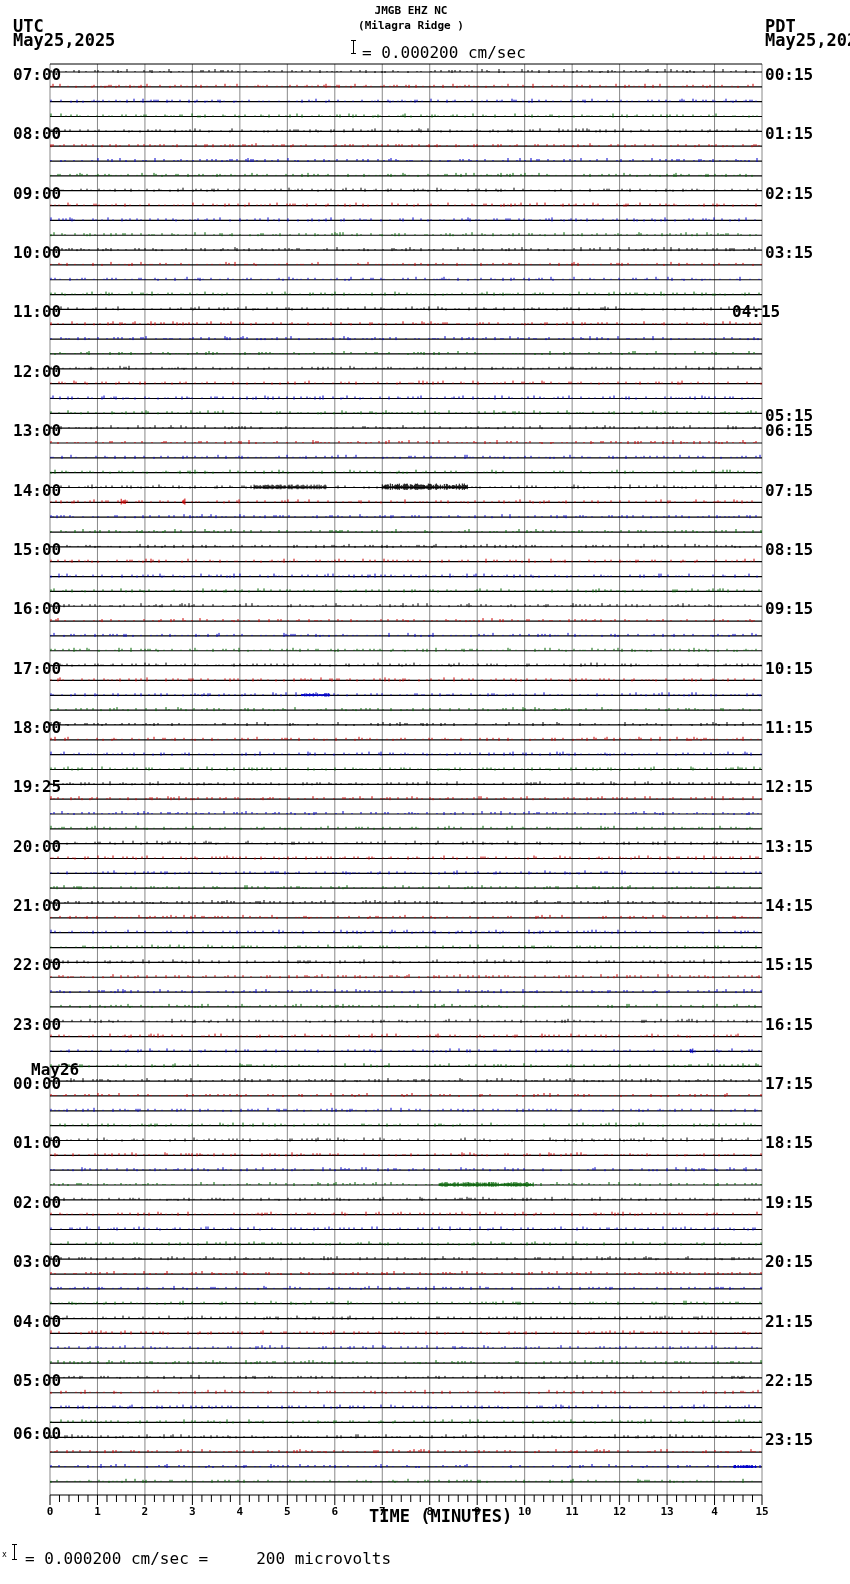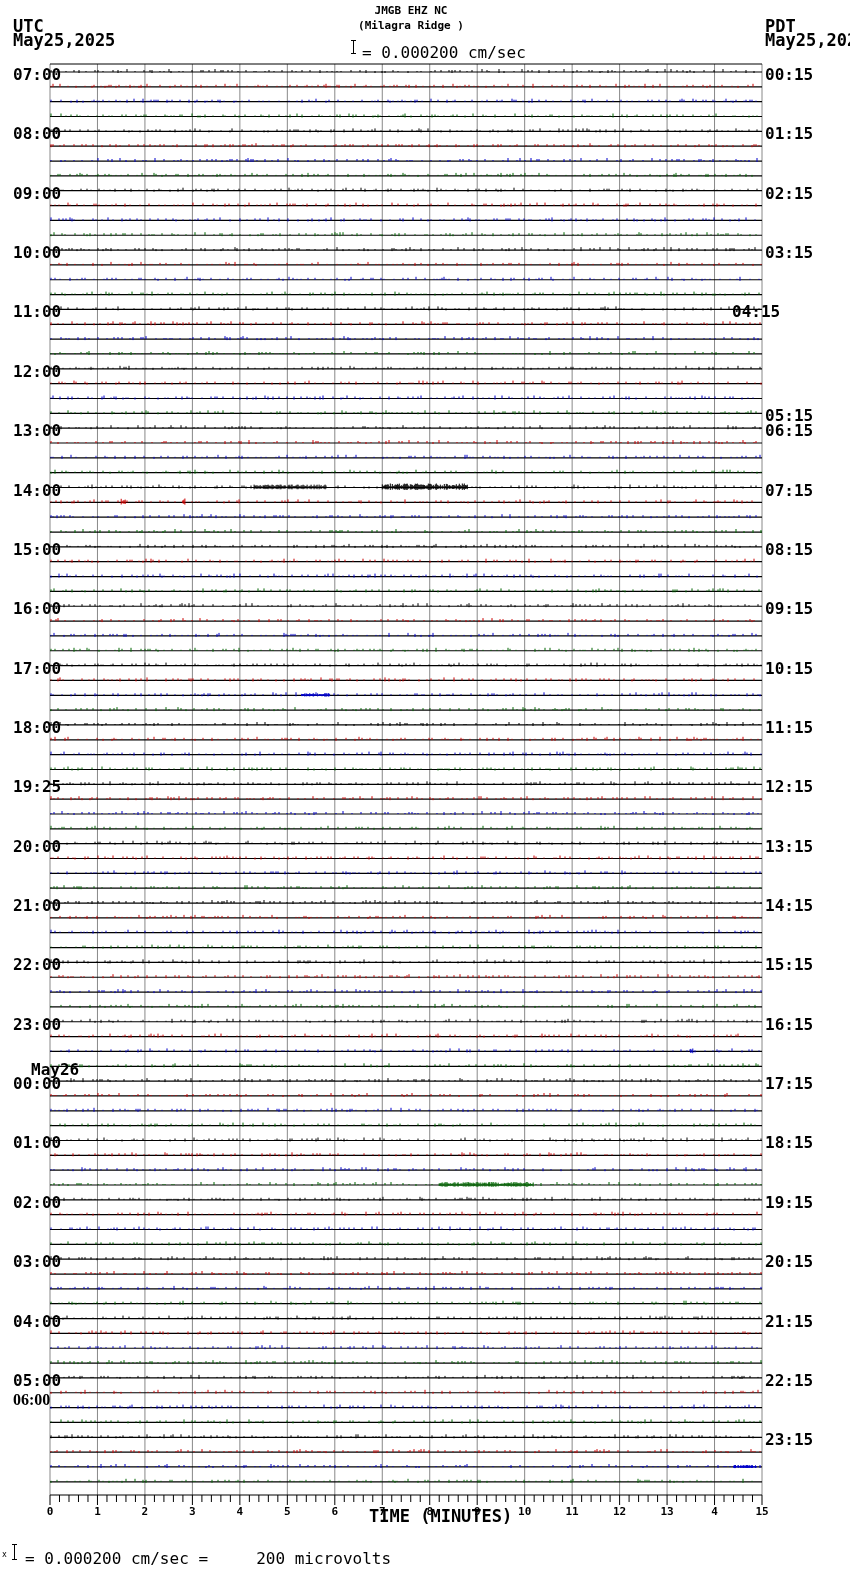"06:00" div.tl { font-family: Liberation Serif, serif -> none; top: 1391px -> 1424px }
